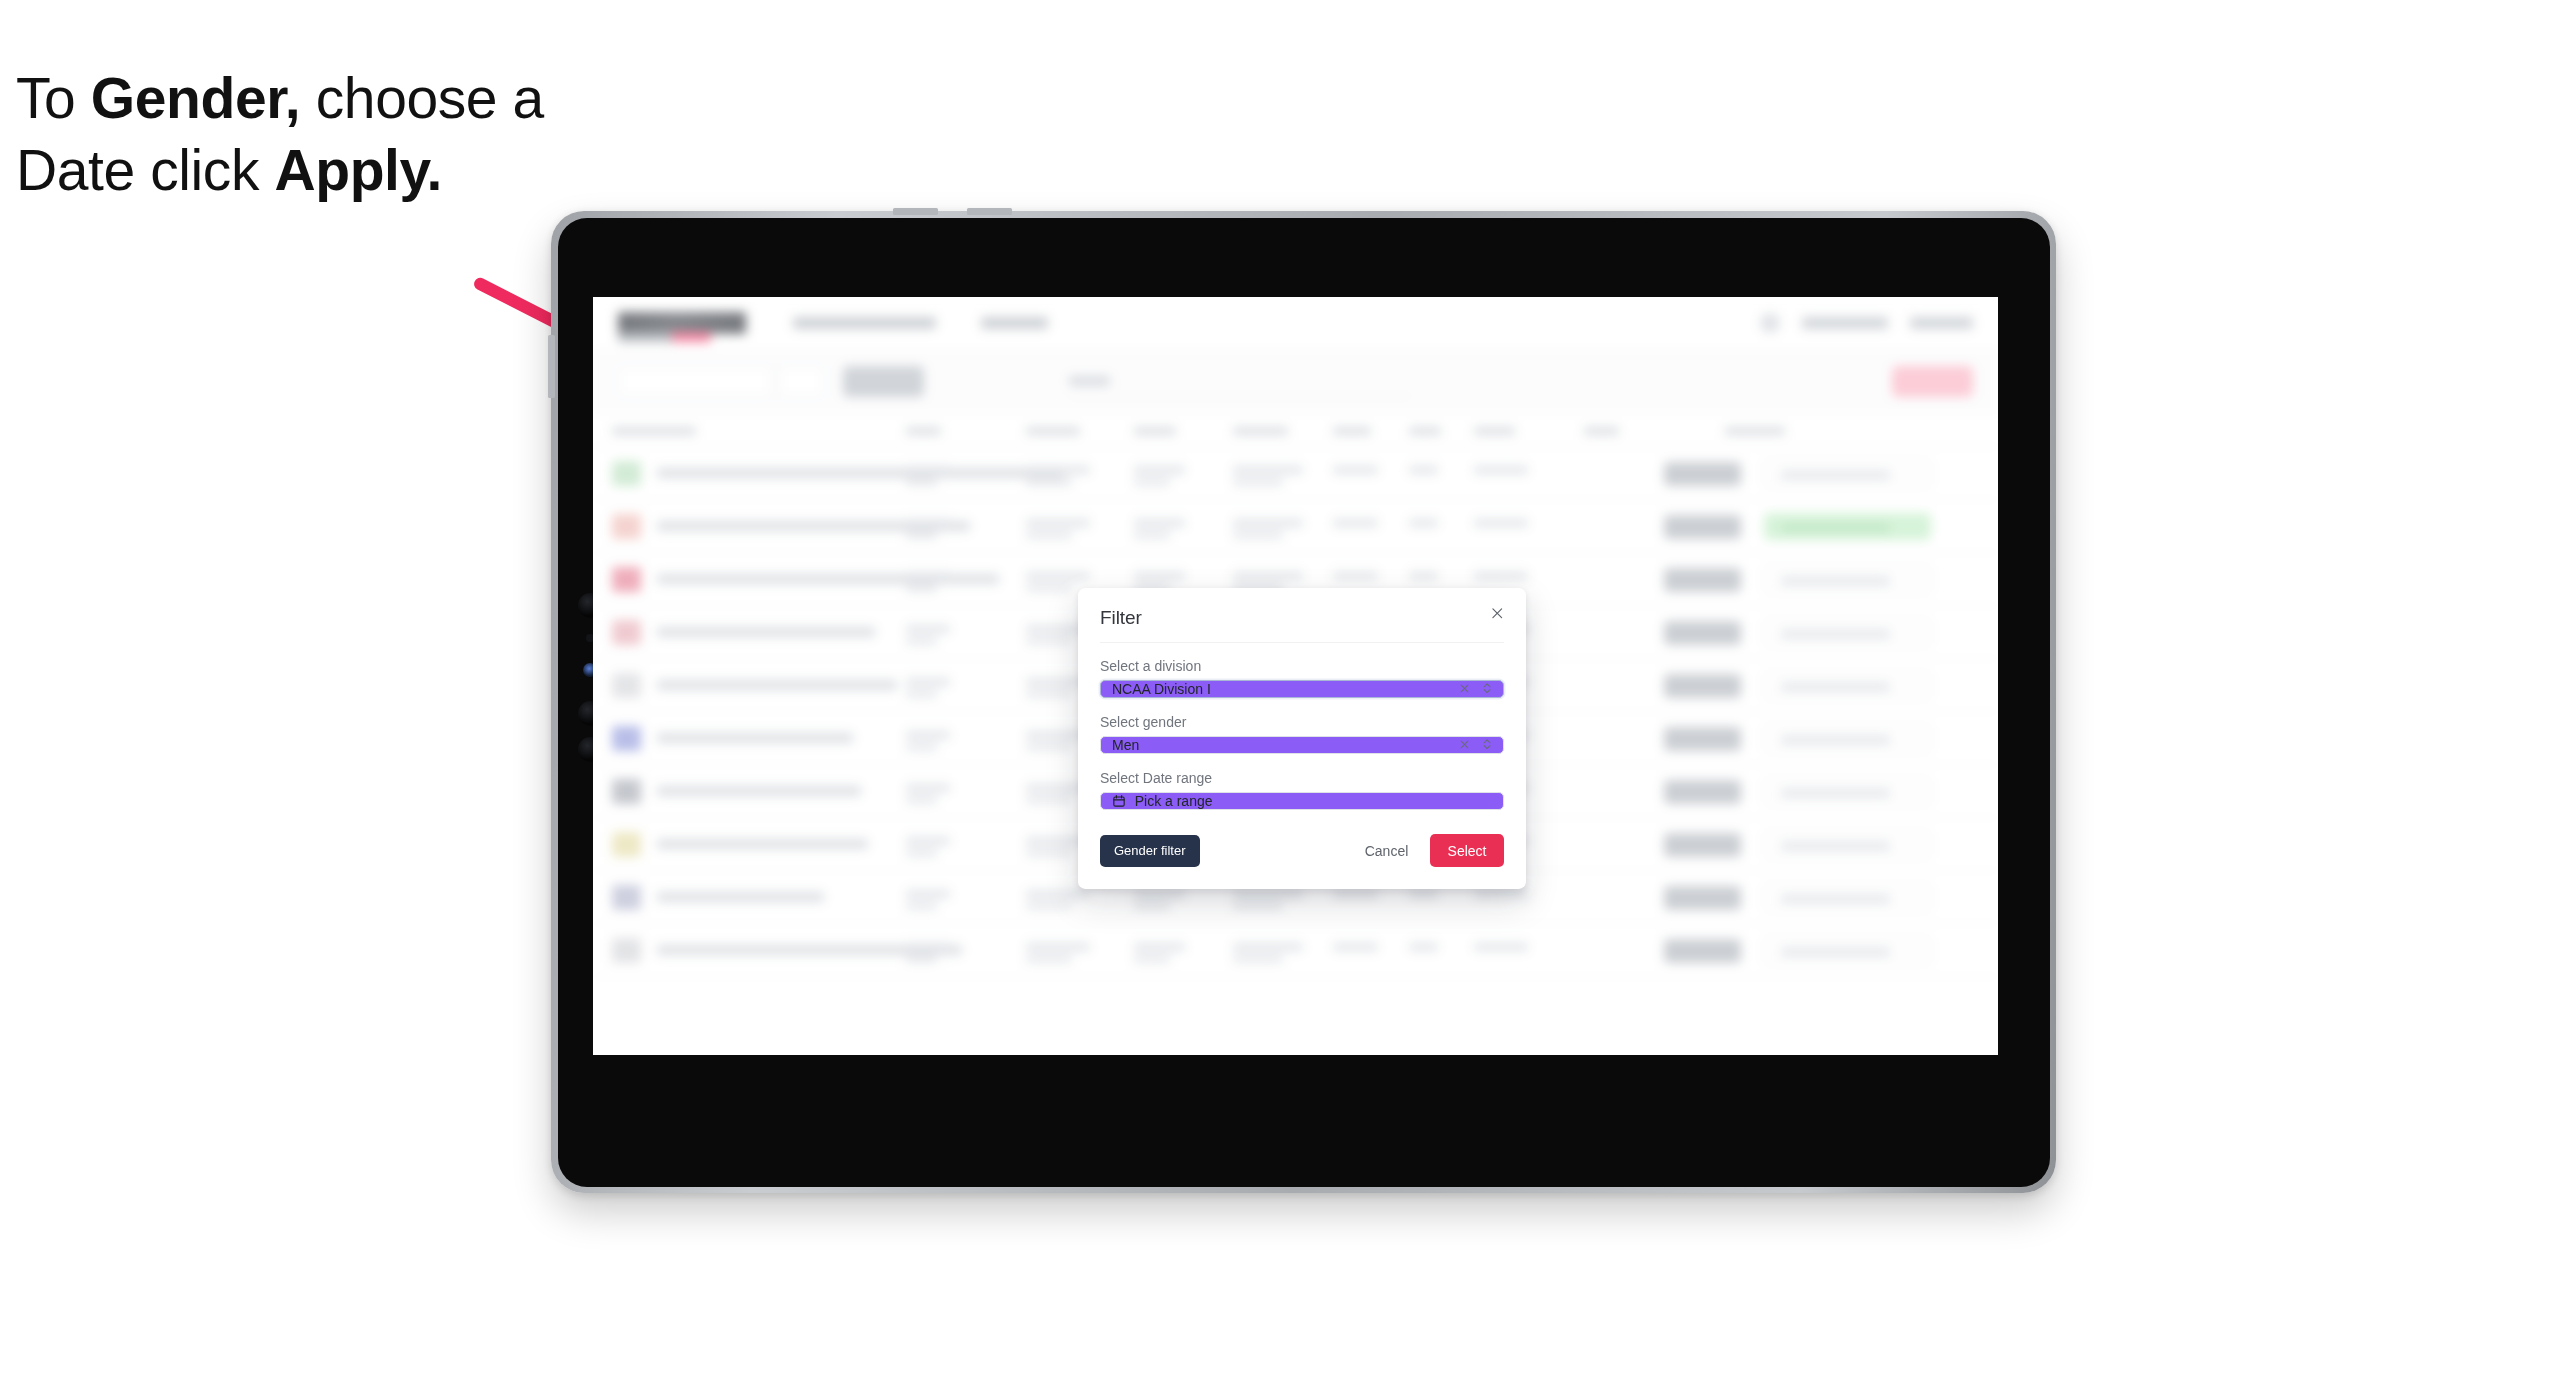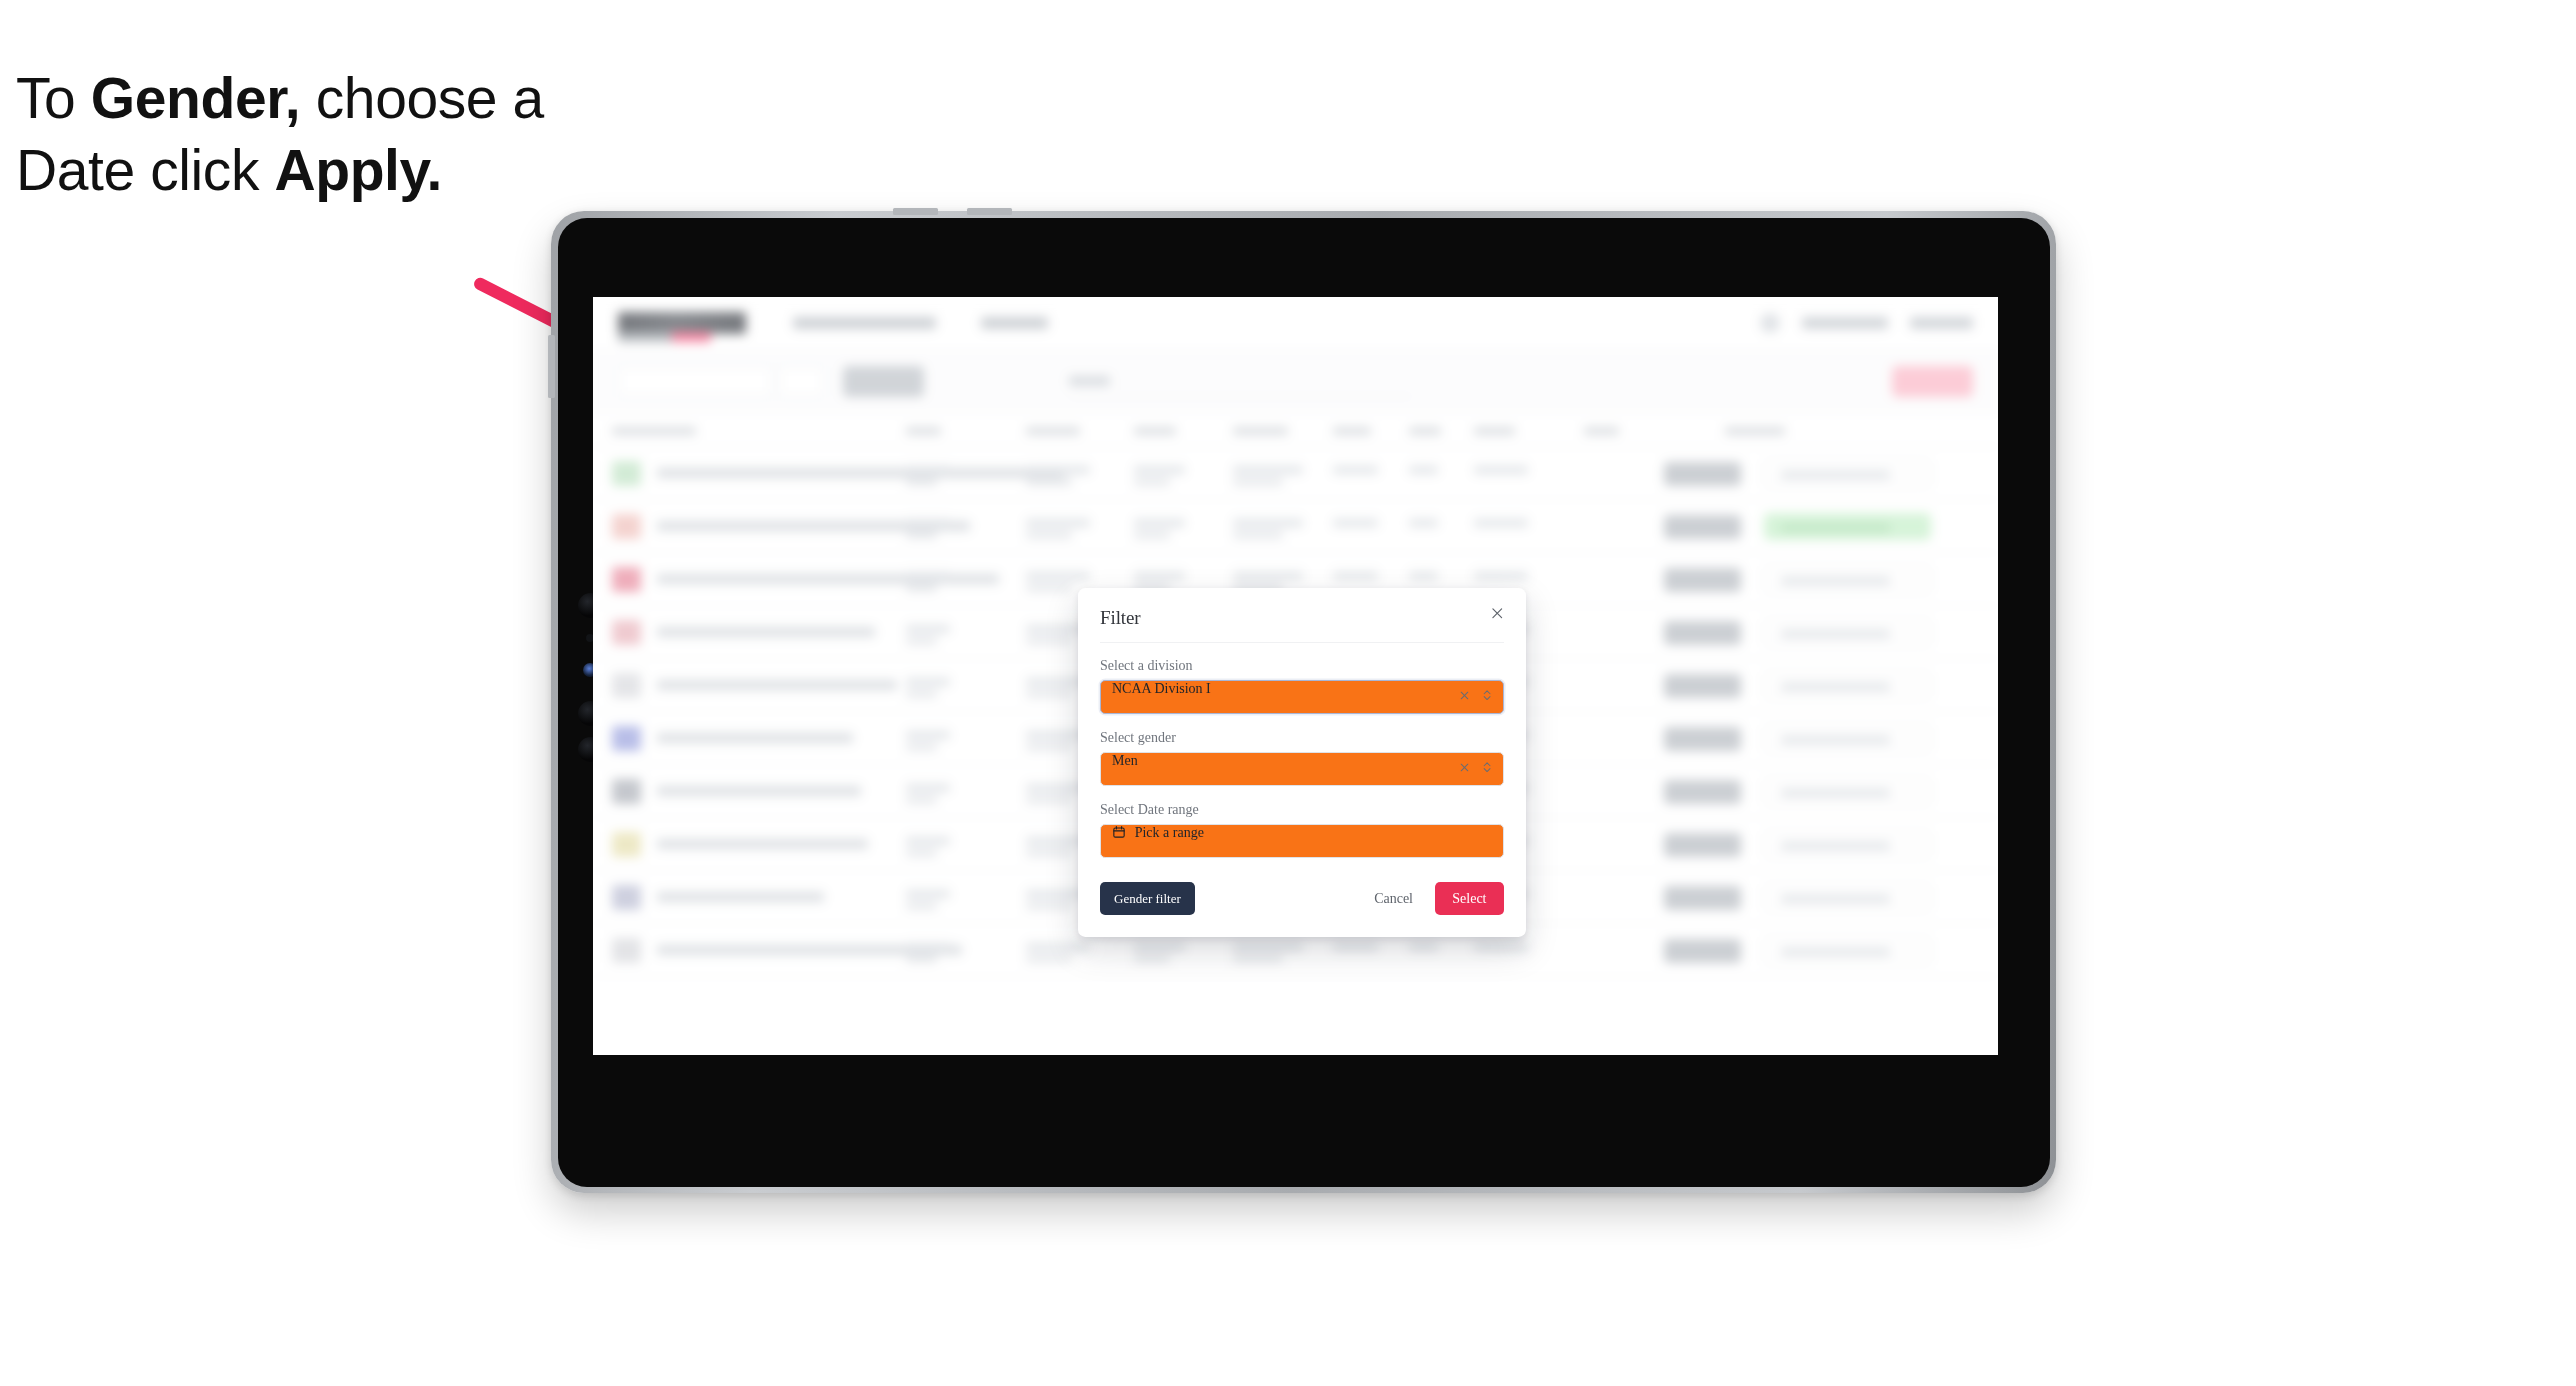"Filter" #tablet-device { font-family: Liberation Serif, serif -> none }
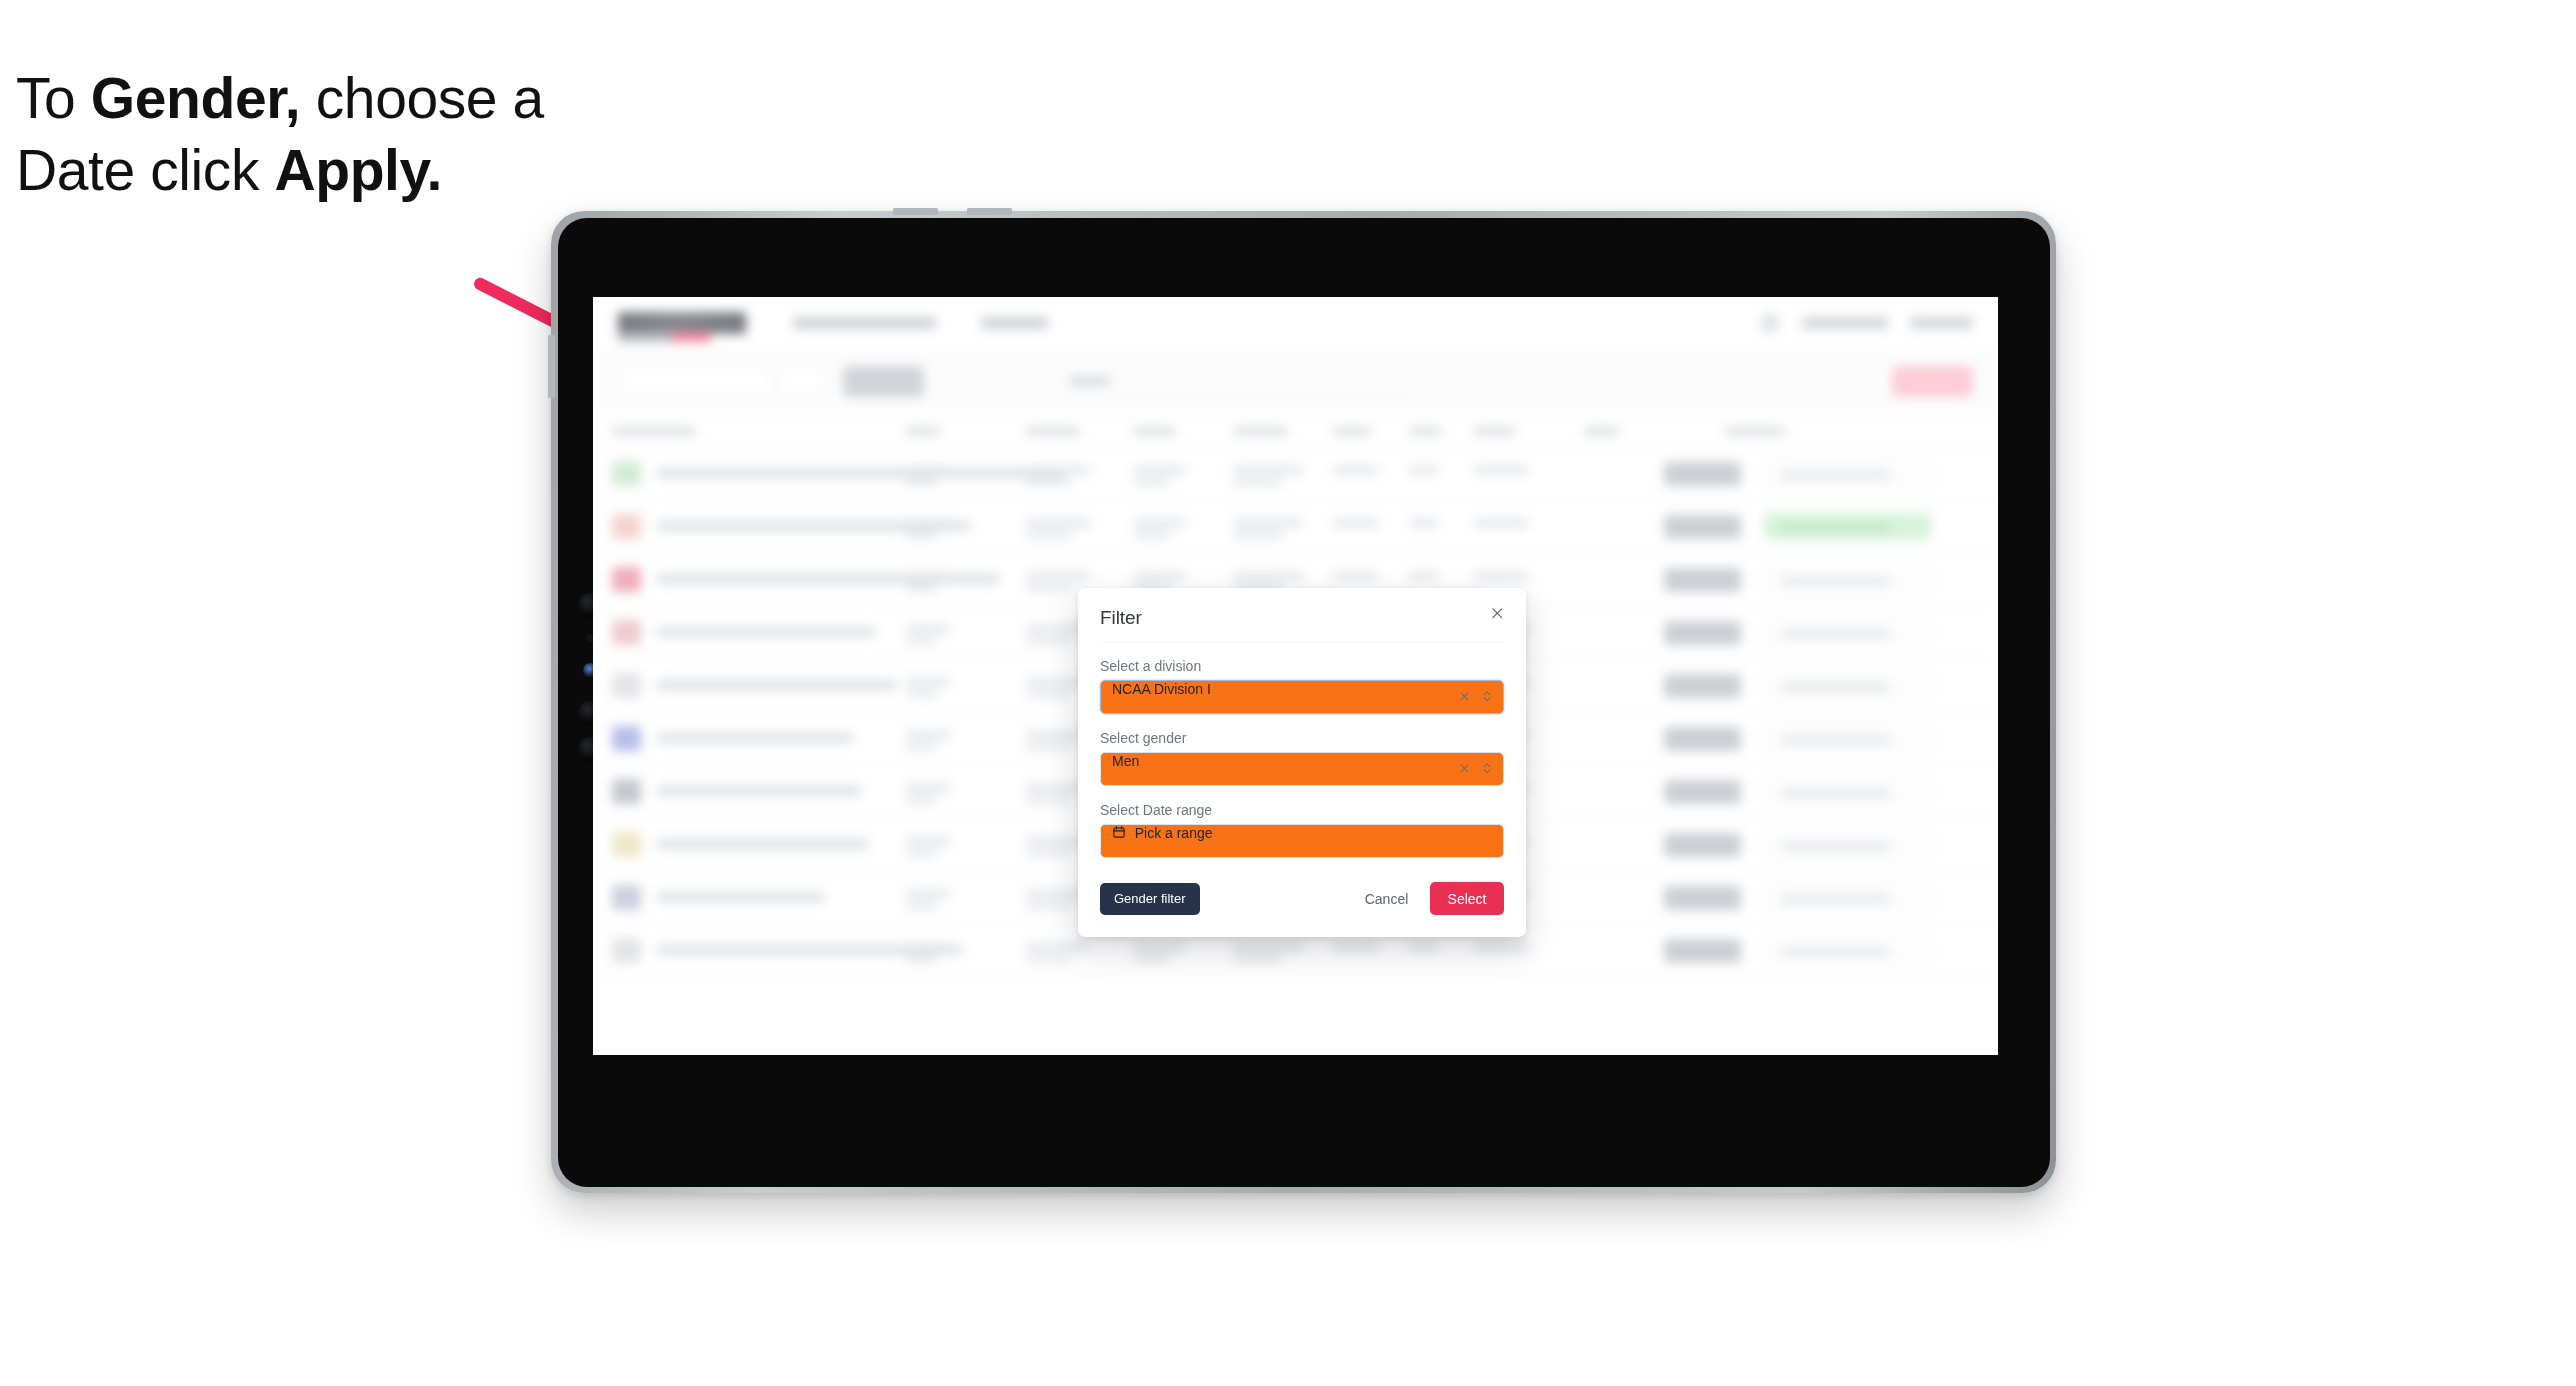"NCAA Division I" .field-ctl { align-items: none -> center; background: #f97316 -> #8b5cf6; height: 34px -> 18px }
